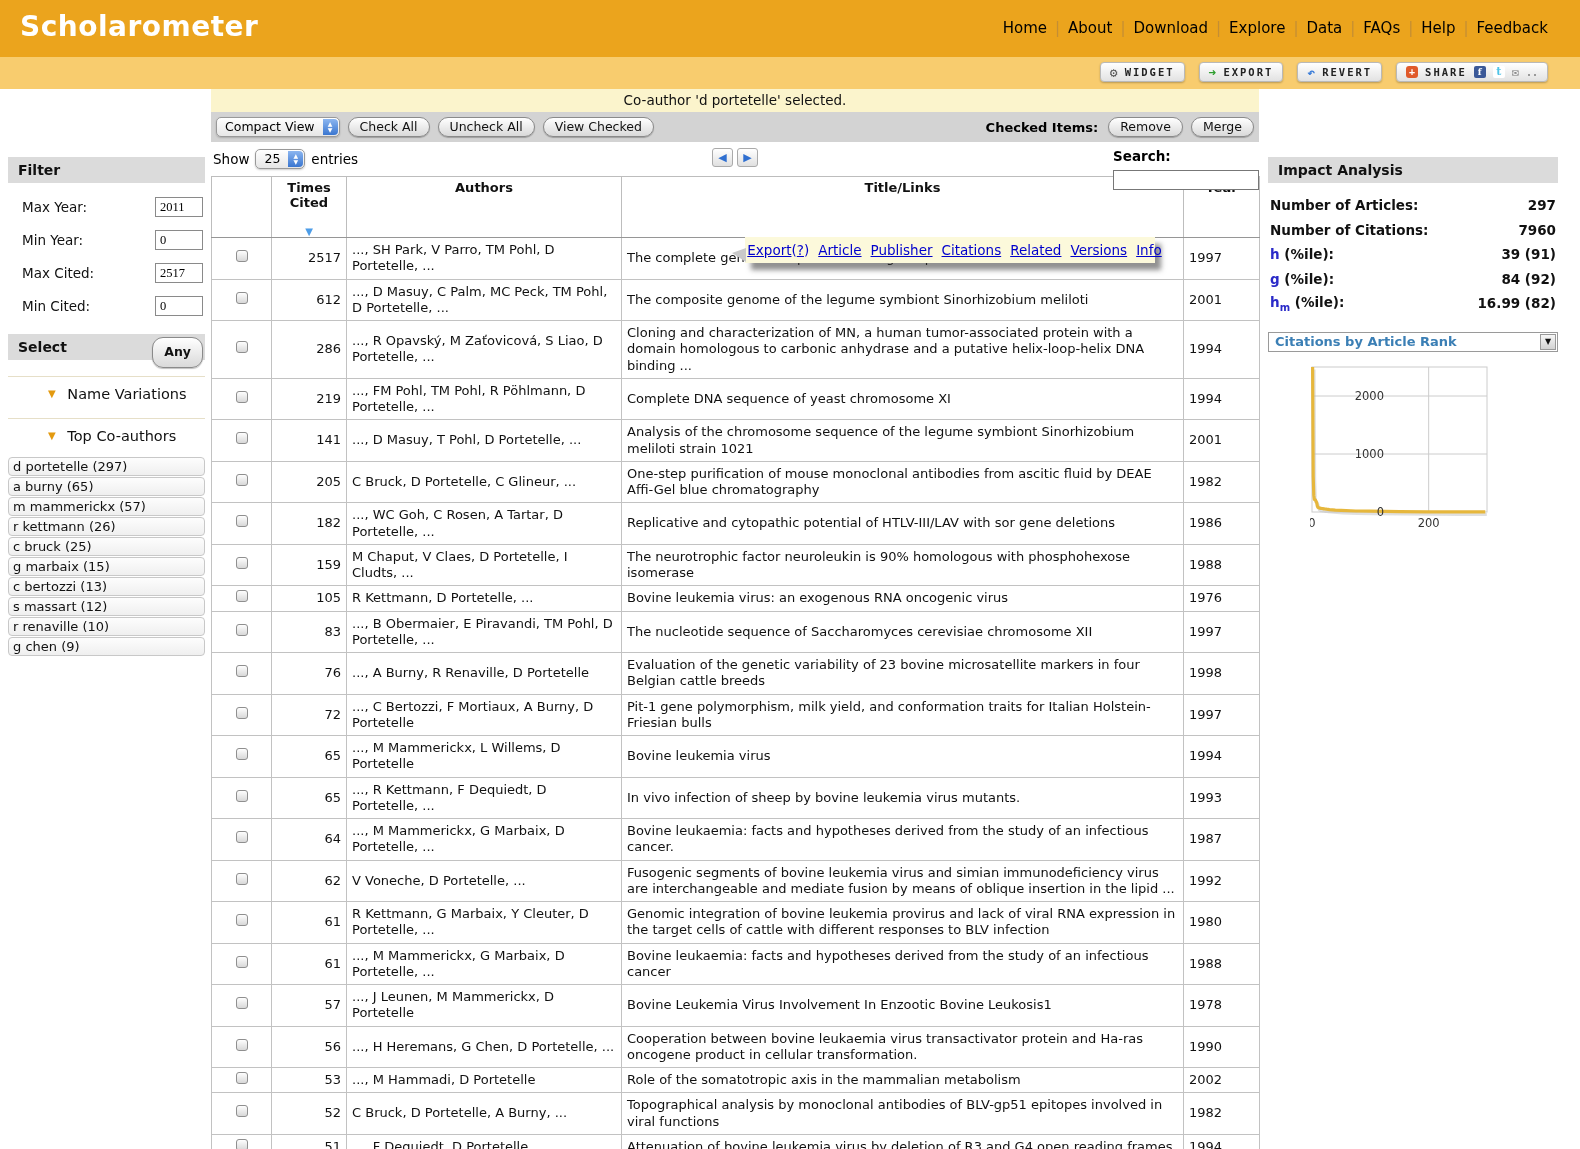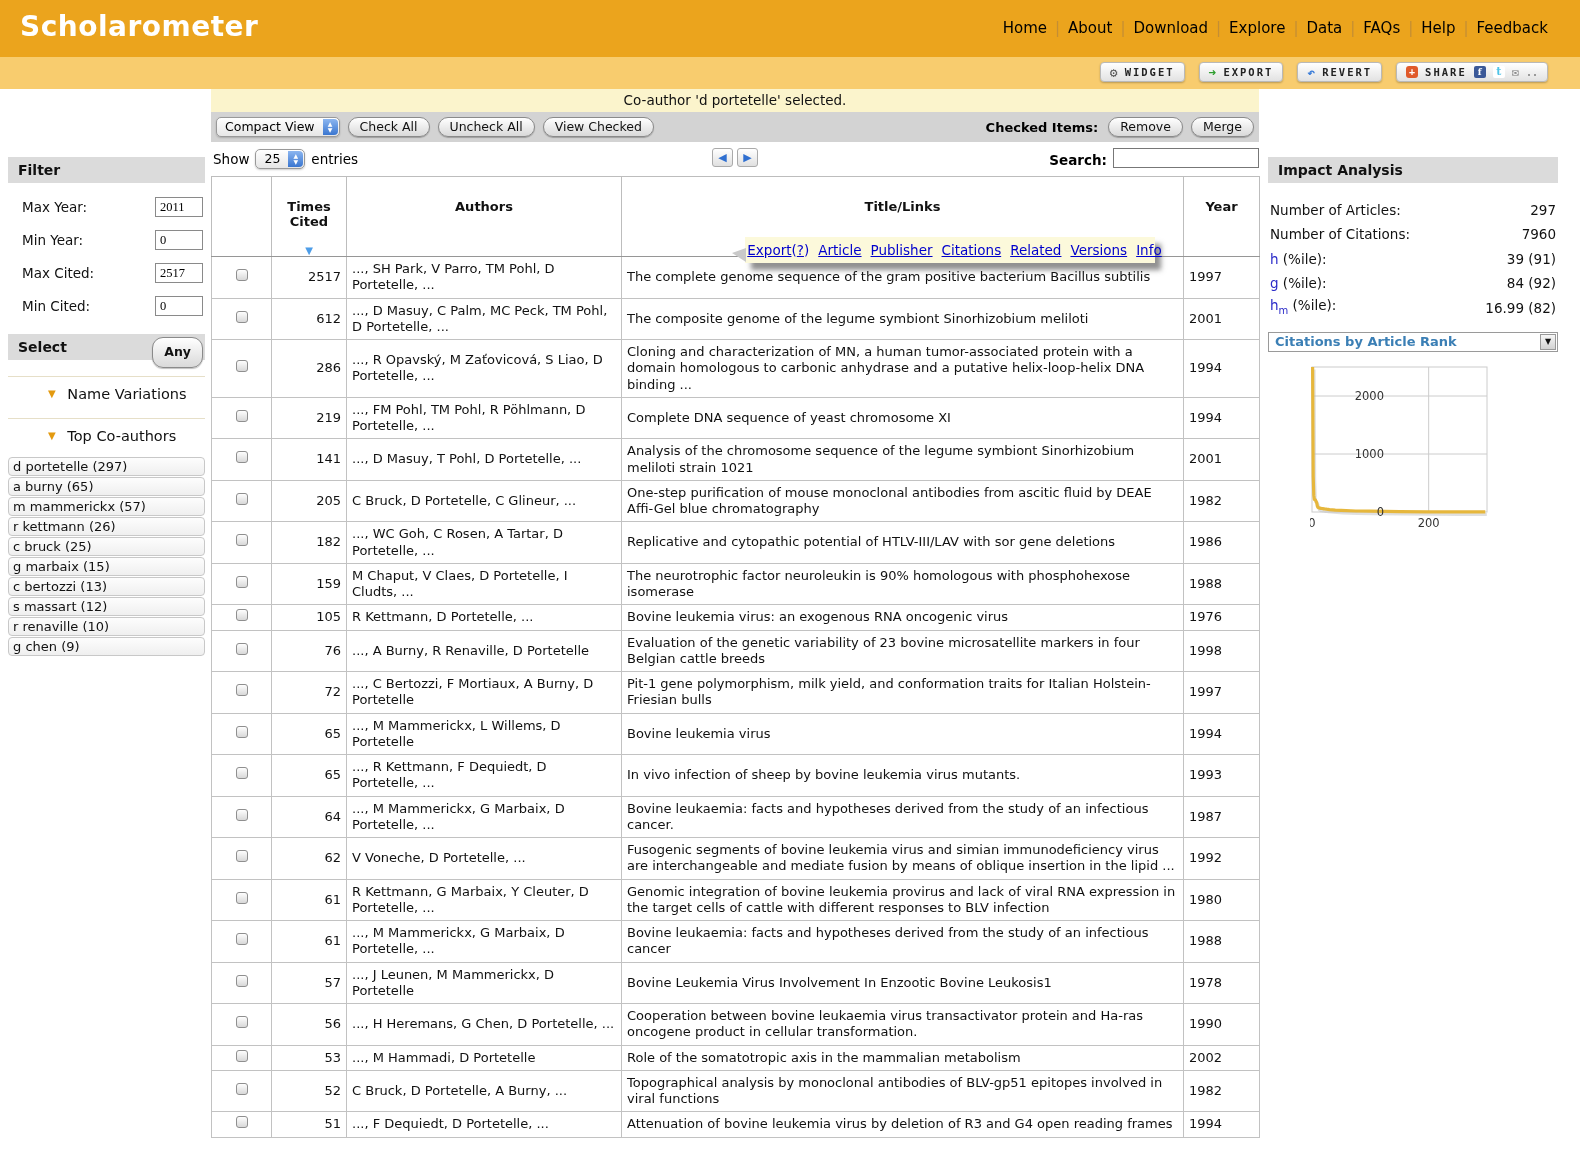"Search:" .controls-right { align-items: flex-end -> flex-start; flex-direction: none -> column }
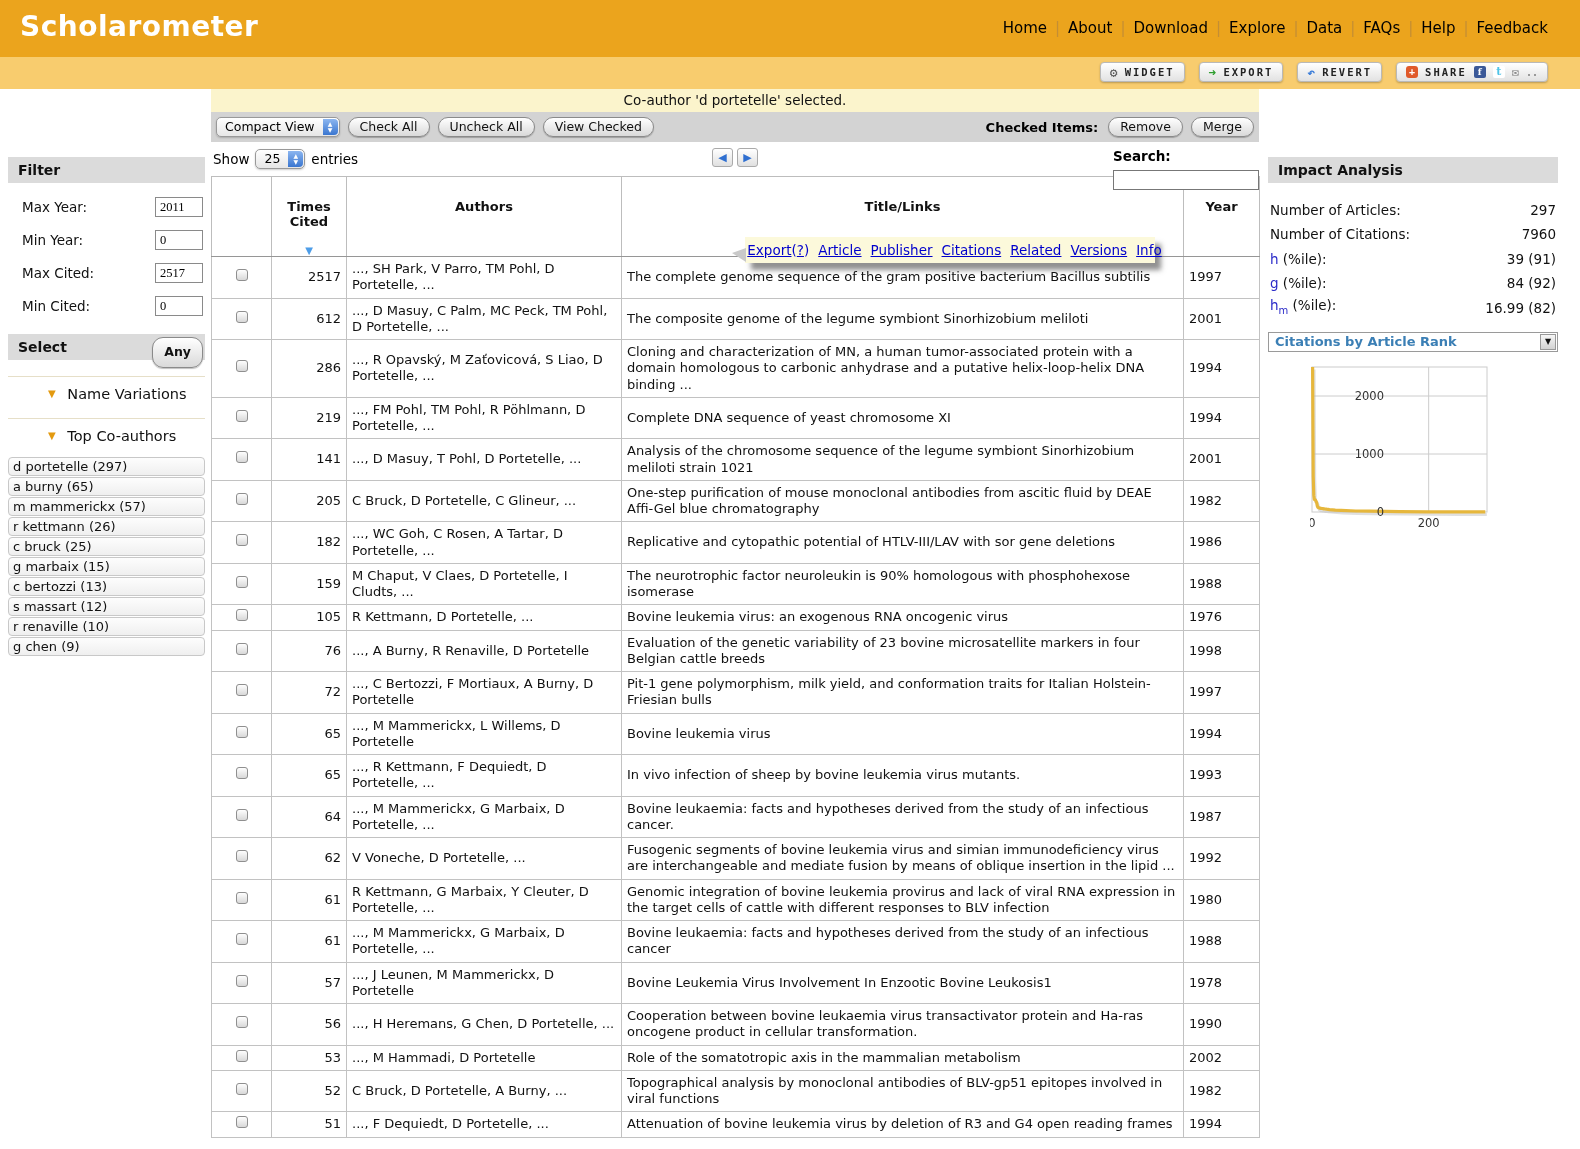"Times Cited" .articles th { padding-top: 22px -> 3px }
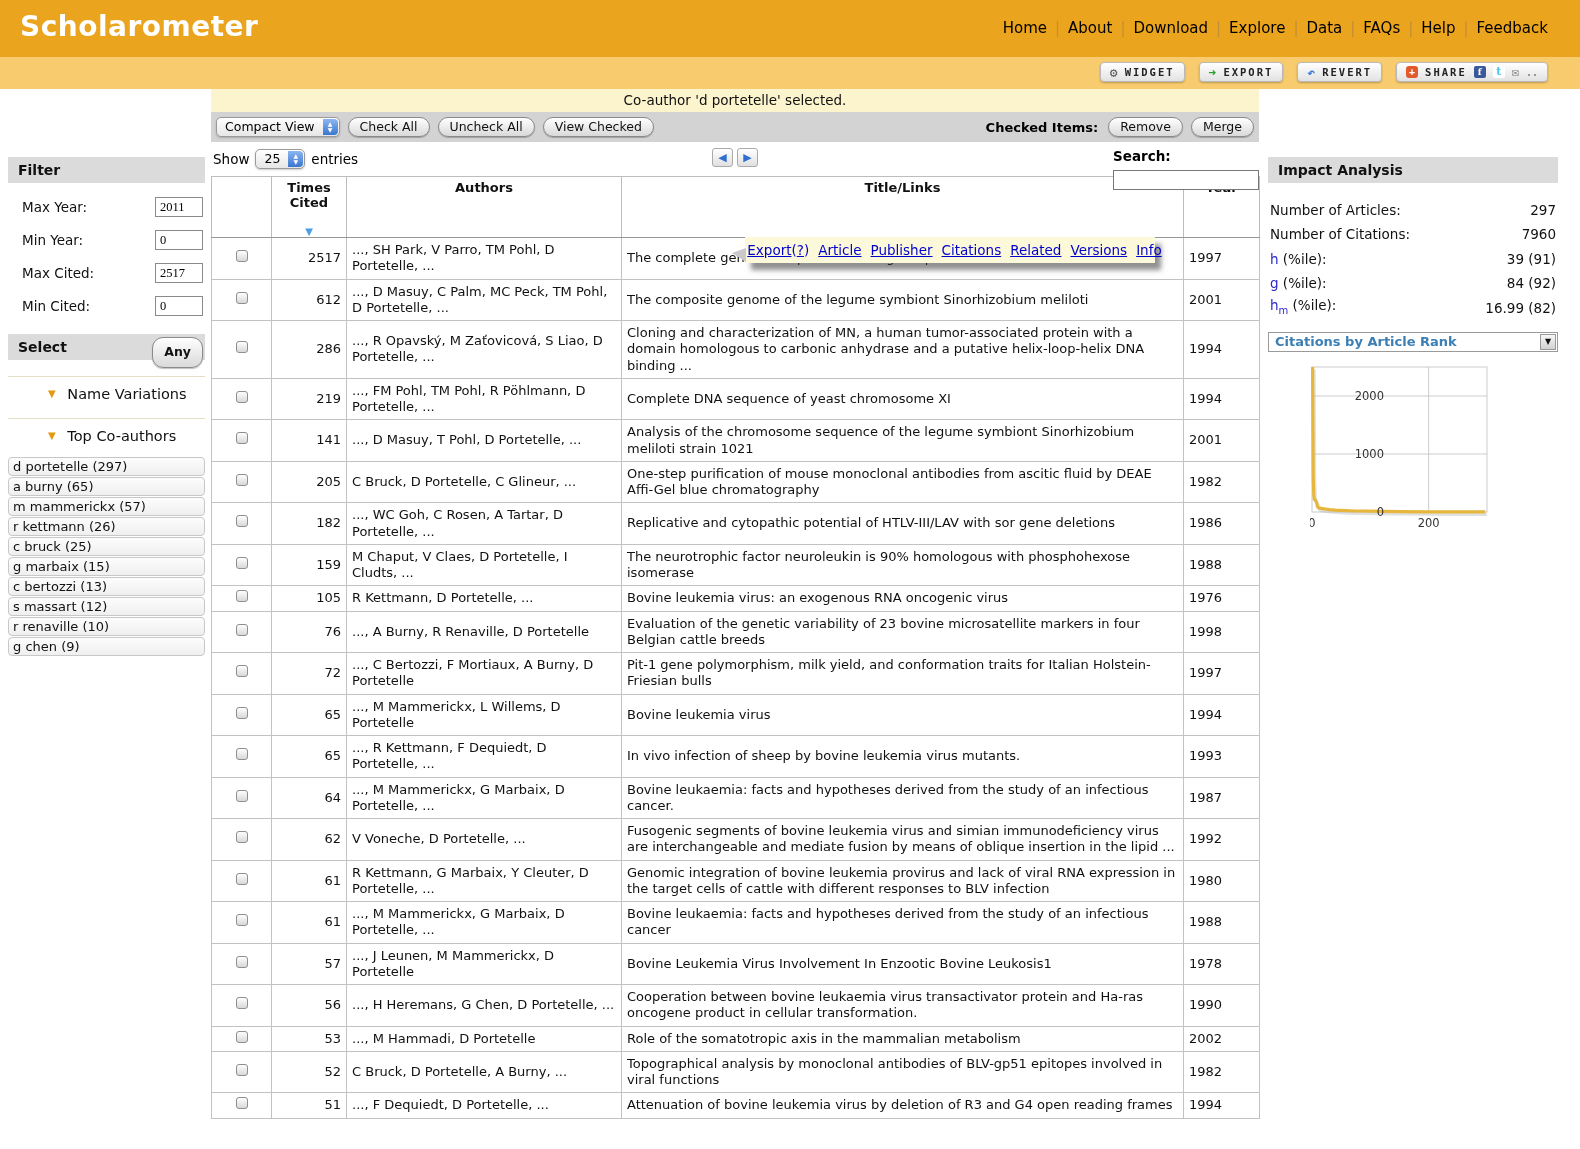"Number of Articles:" .stat-row { align-items: flex-end -> center; font-weight: none -> bold }
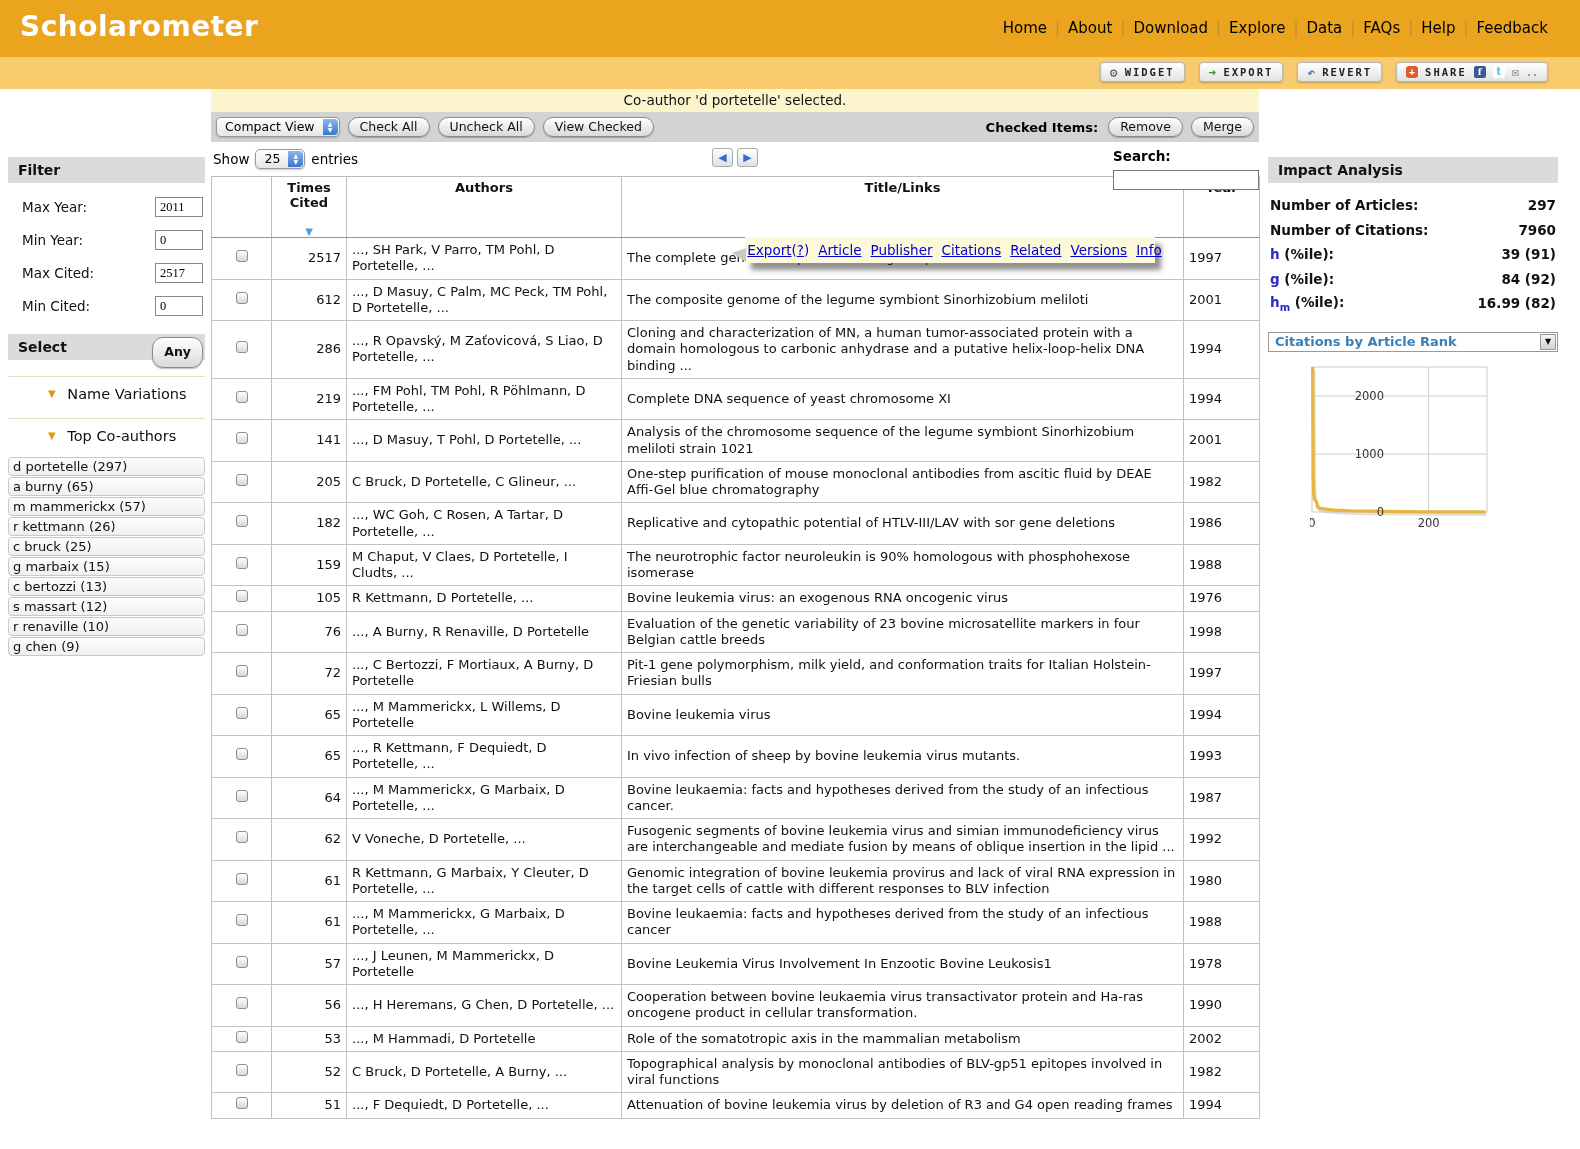"83" tr { html: none -> <tr> <td><span></span></td> <td>83</td> <td>..., B Obermaier, E Piravandi, TM Pohl, D Portetelle, ...</td> <td>The nucleotide sequence of Saccharomyces cerevisiae chromosome XII</td> <td>1997</td> </tr> }
